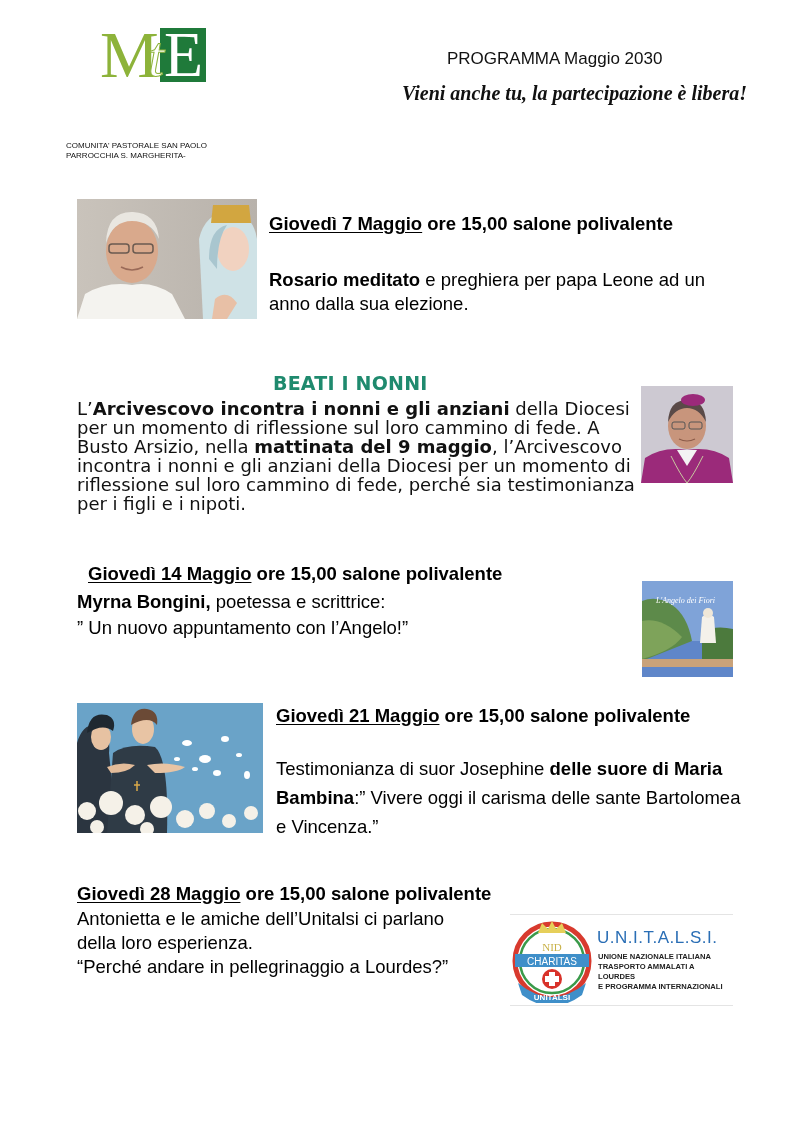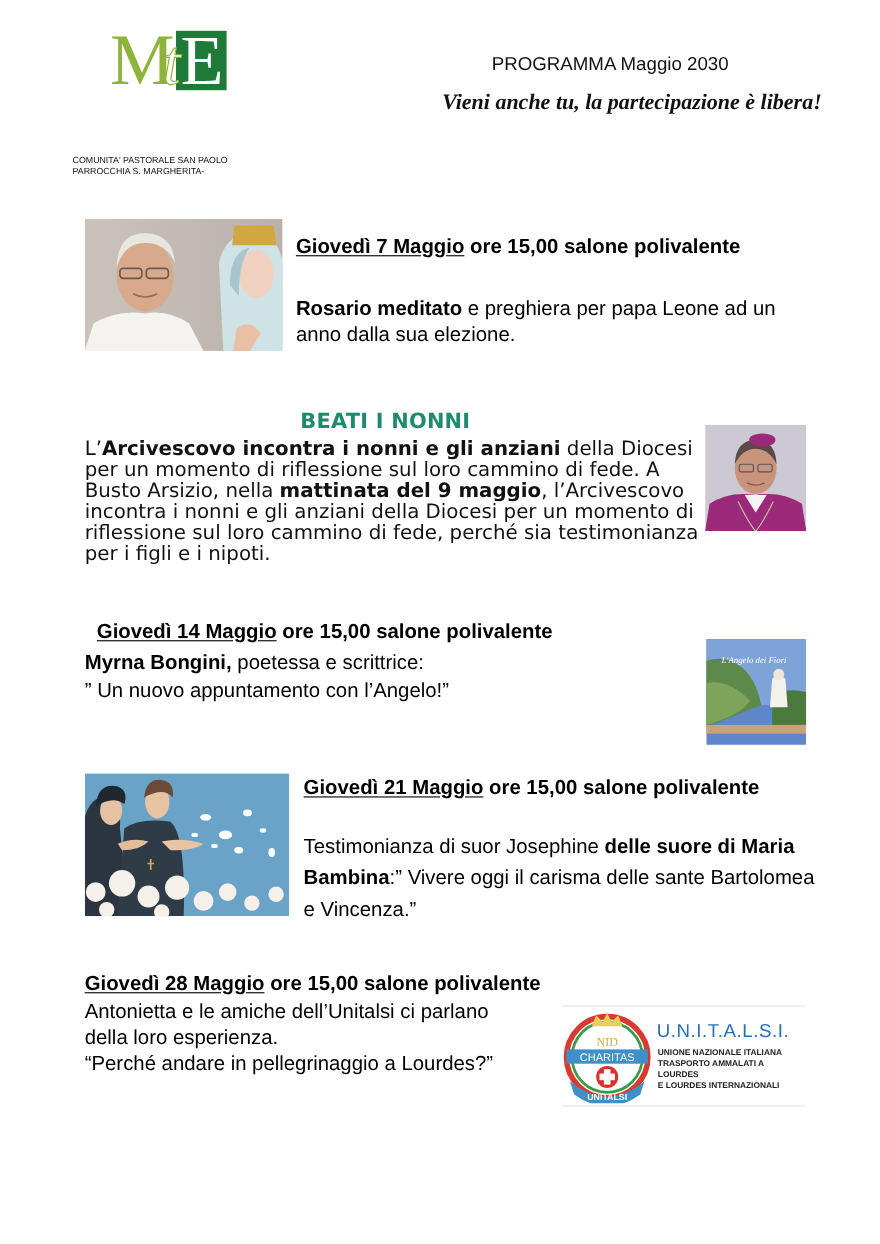"E LOURDES INTERNAZIONALI" div { text: LOURDES -> PROGRAMMA }
